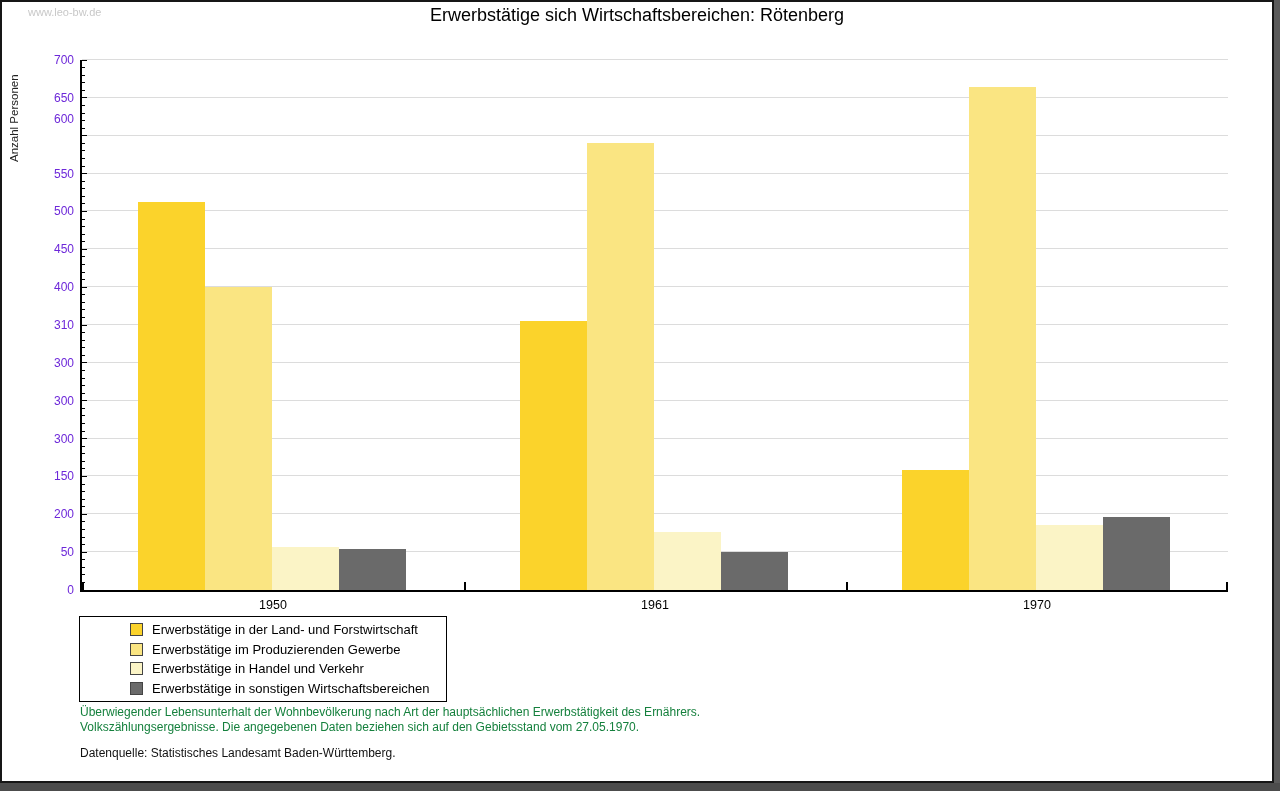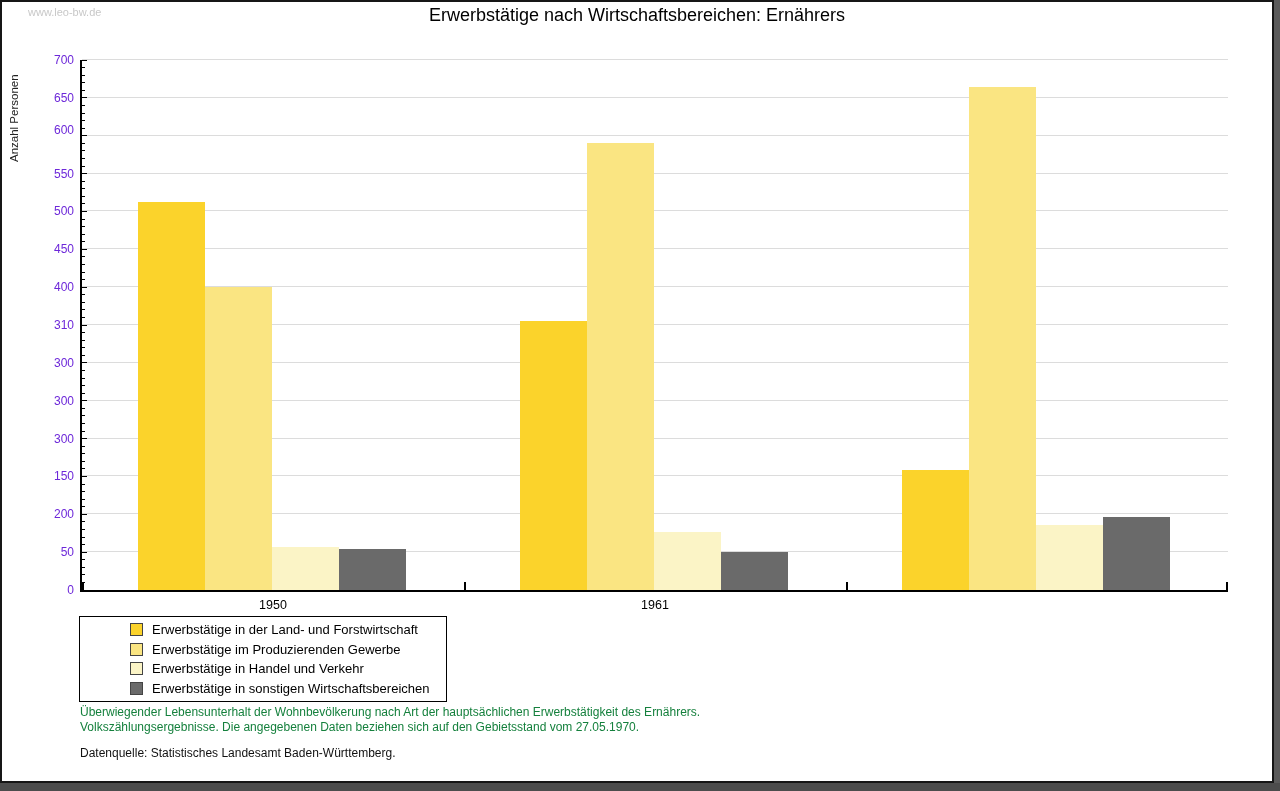"Erwerbstätige nach Wirtschaftsbereichen:" div { text: nach Wirtschaftsbereichen: Ernährers -> sich Wirtschaftsbereichen: Rötenberg }
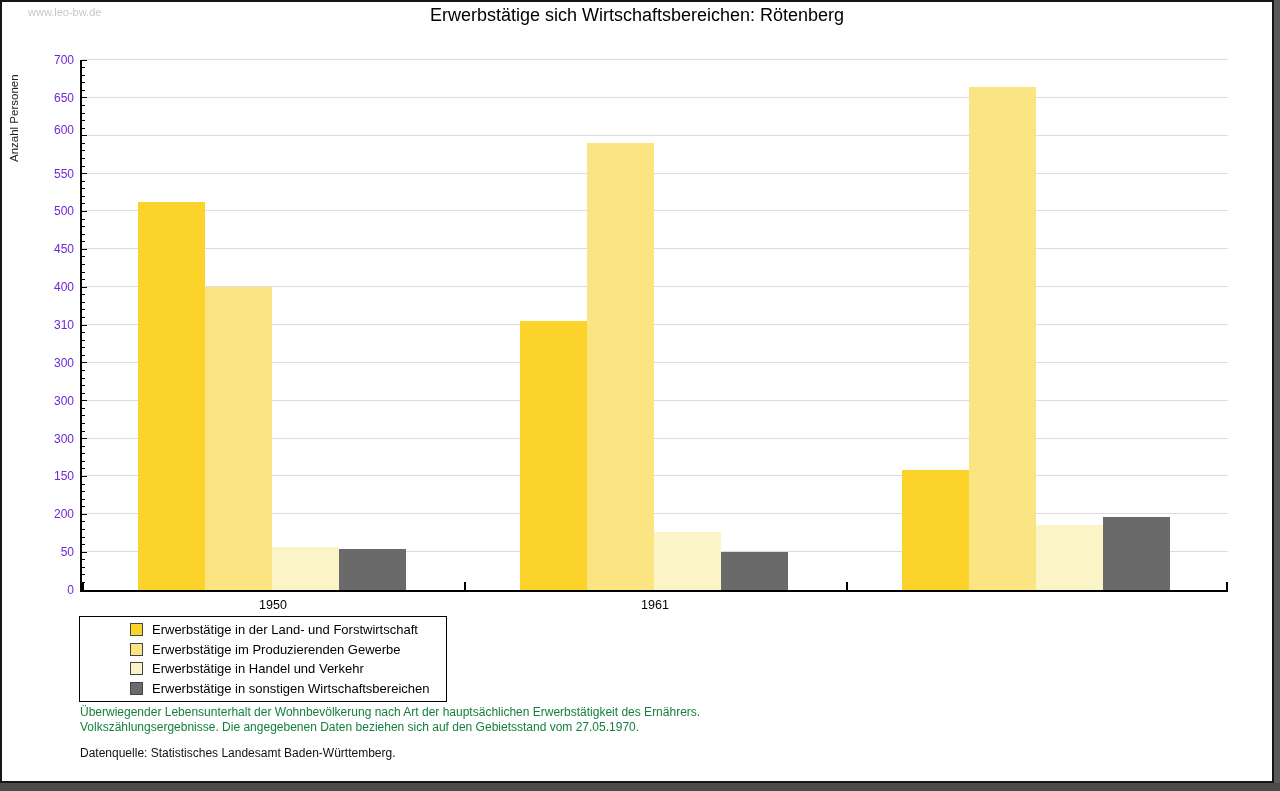"600" div.ylab { bottom: 453px -> 464px }
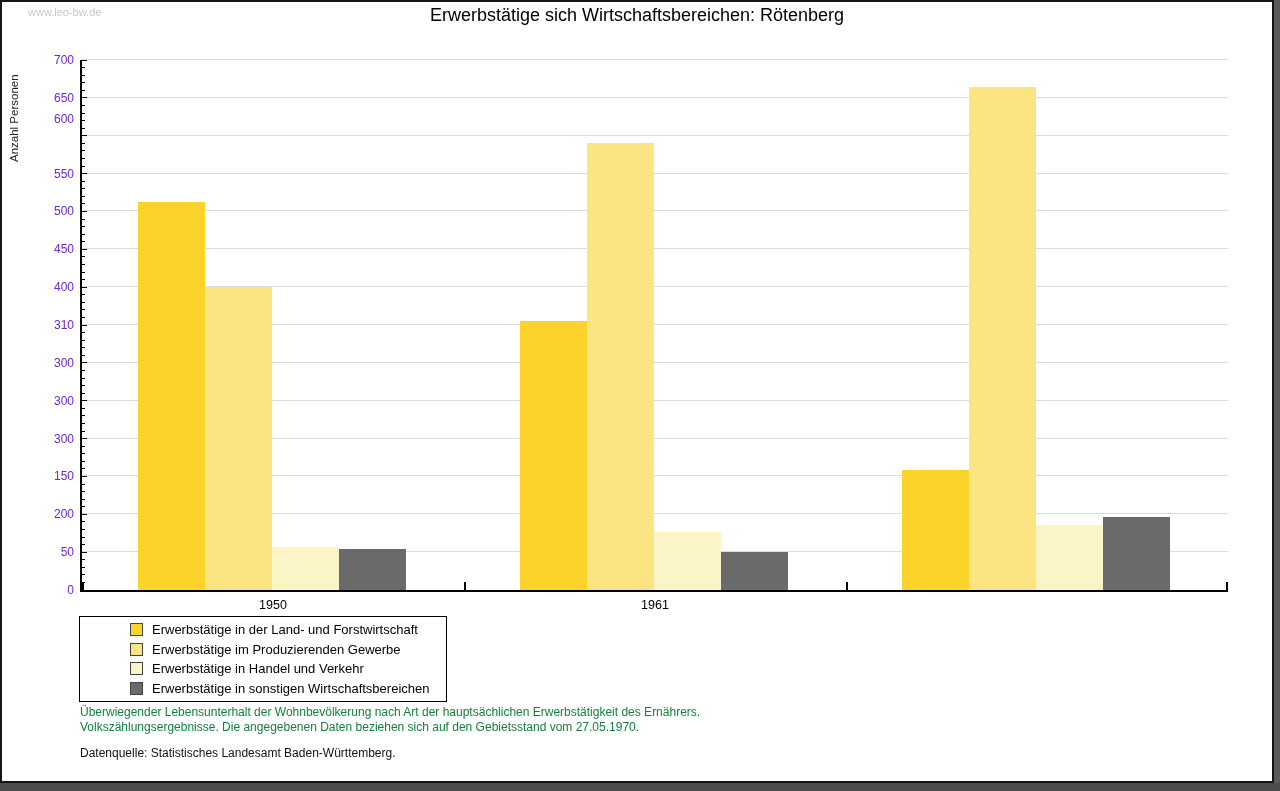"1970" div.xlab { html: none -> <div>1970</div> }
